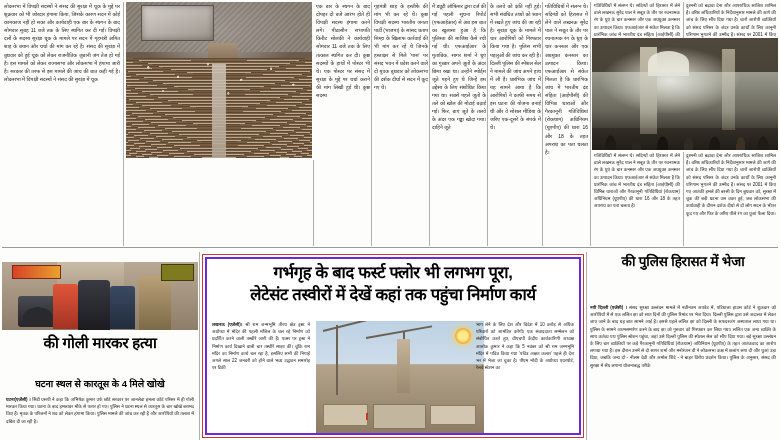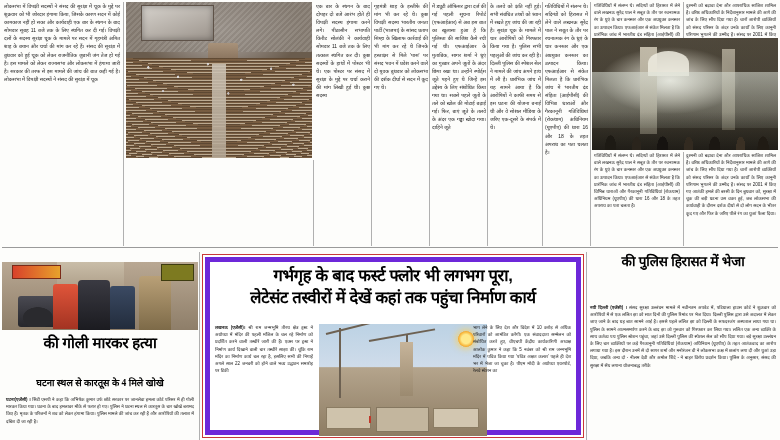"गर्भगृह के बाद फर्स्ट फ्लोर" .b-center-inner { border: 5px solid #6d28d9 -> 2px solid #6d28d9 }
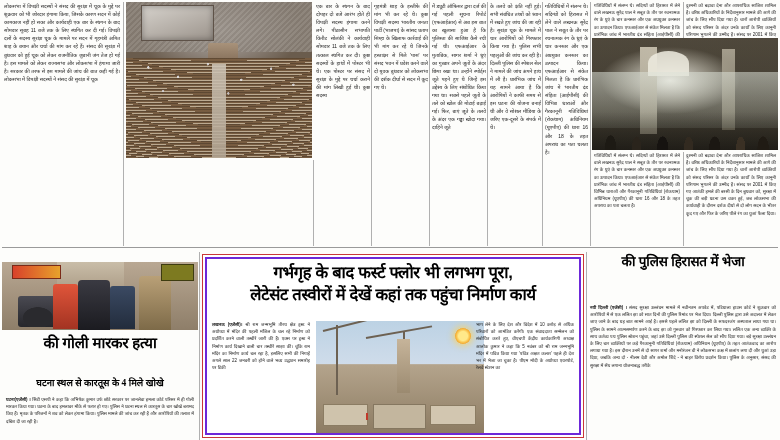"घटना स्थल से कारतूस के" .subhead-crime { font-family: Liberation Serif, serif -> none }
